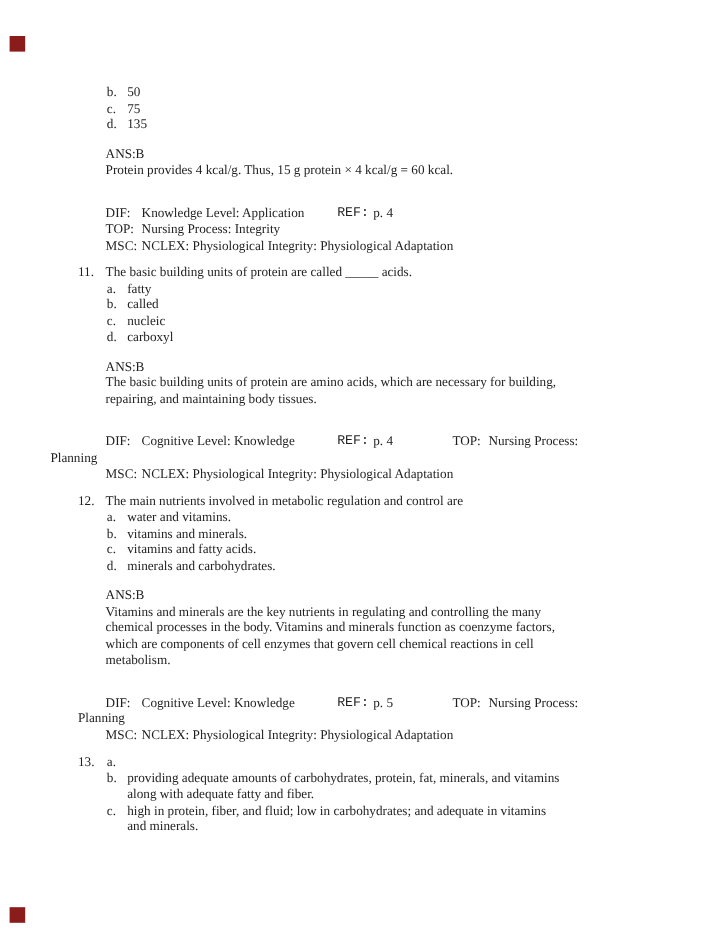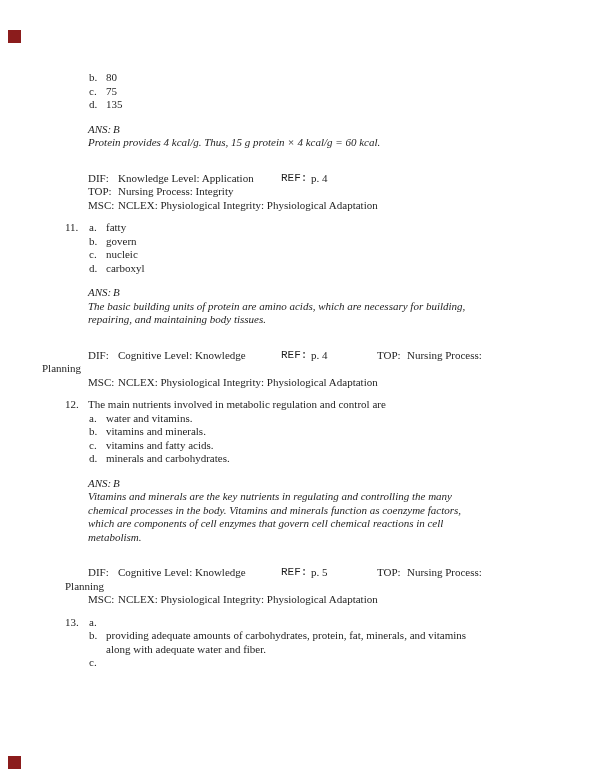"80" span.opt-text { text: 80 -> 50 }
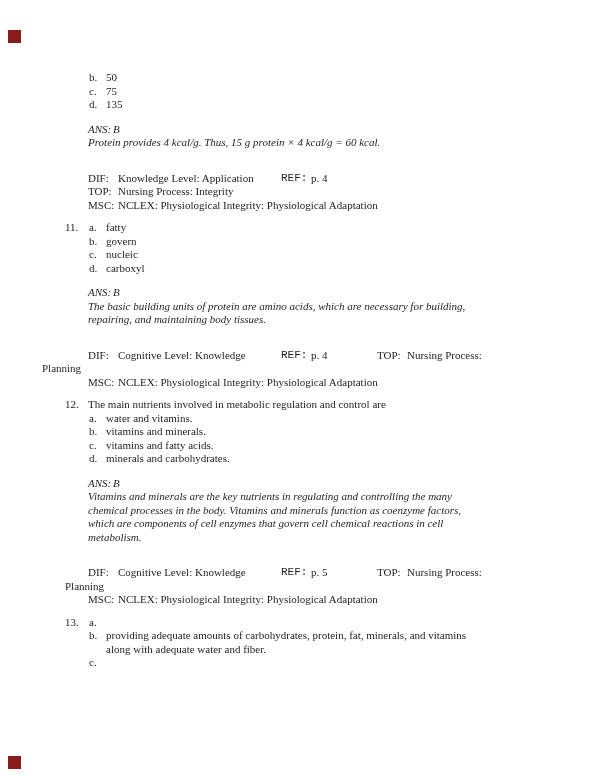"ANS:" .ansblock { font-style: italic -> none }
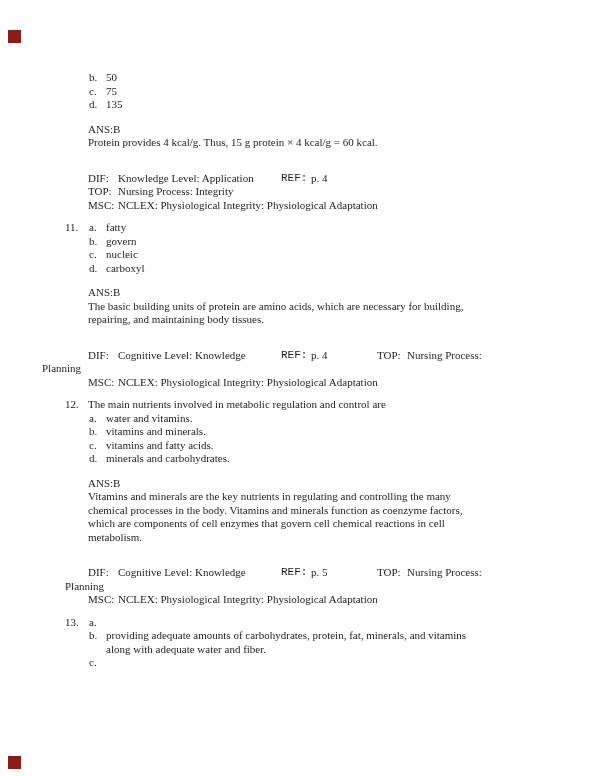"The basic building units of protein are called" div.stem { html: none -> <div>The basic building units of protein are called _____ acids.</div> }
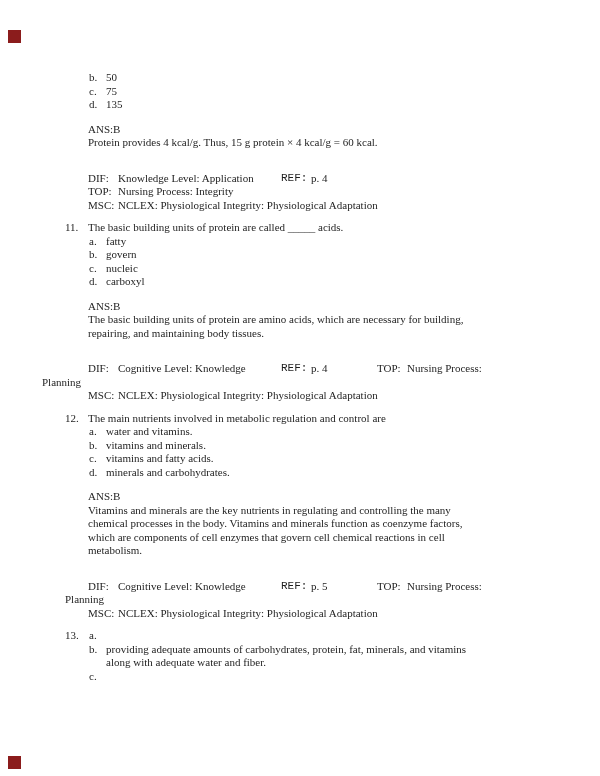"govern" span.opt-text { text: govern -> called }
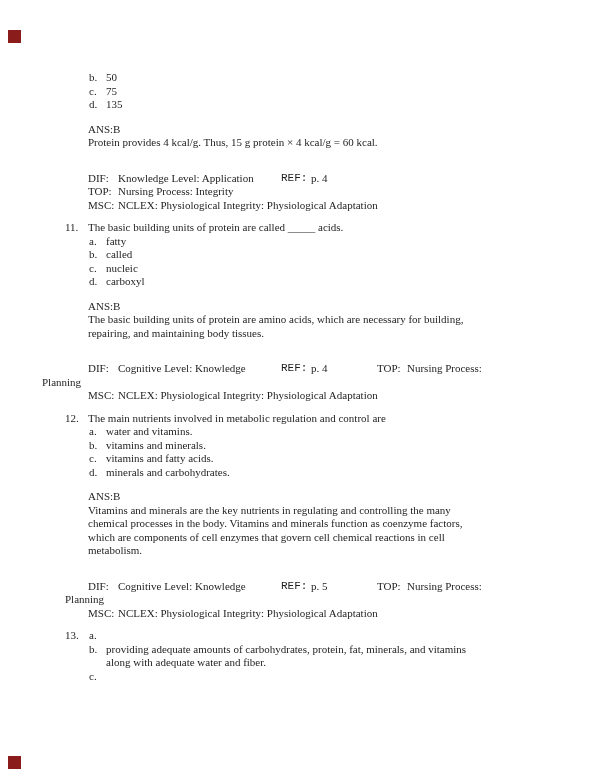"providing adequate amounts of" span.opt-text { text: water -> fatty }
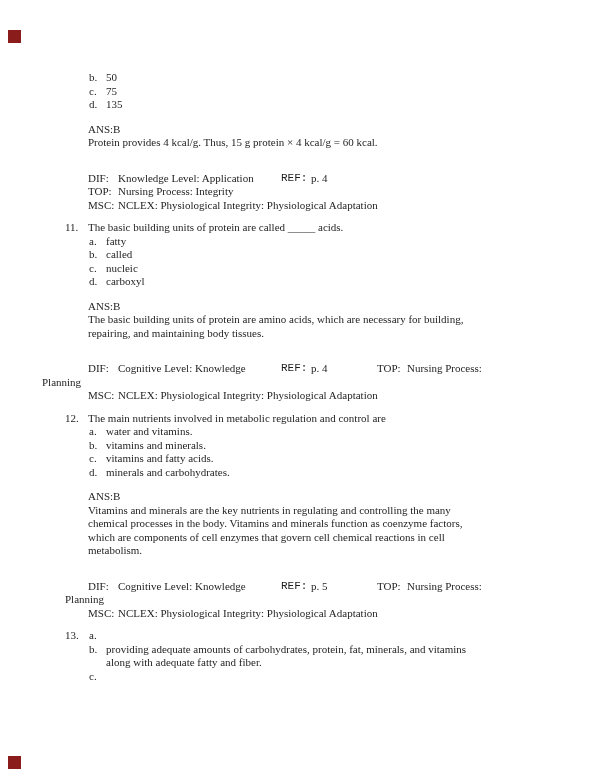"high in protein, fiber, and" span.opt-text { html: none -> <span>high in protein, fiber, and fluid; low in carbohydrates; and adequate in vitamins and minerals.</span> }
